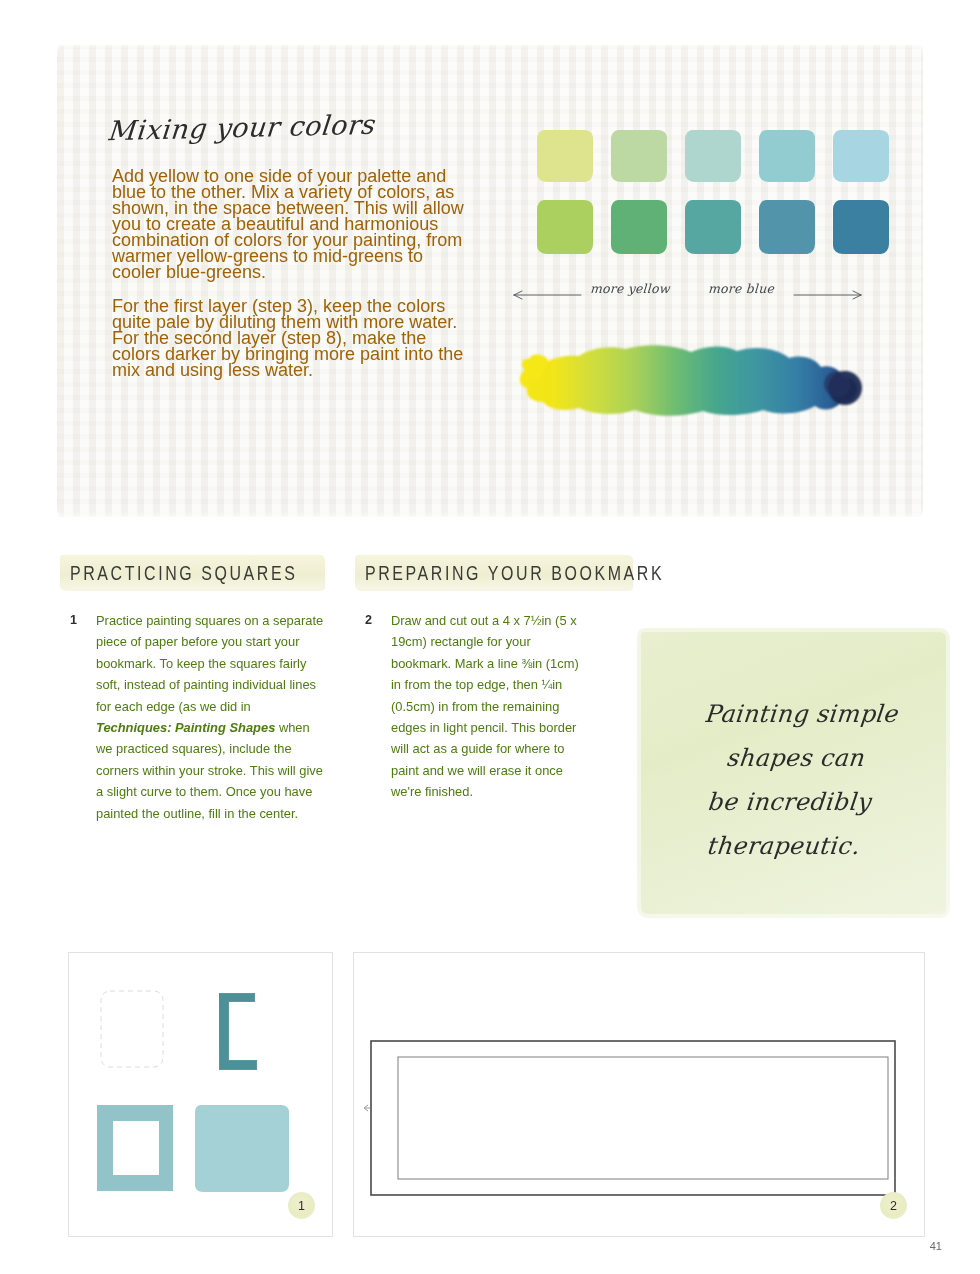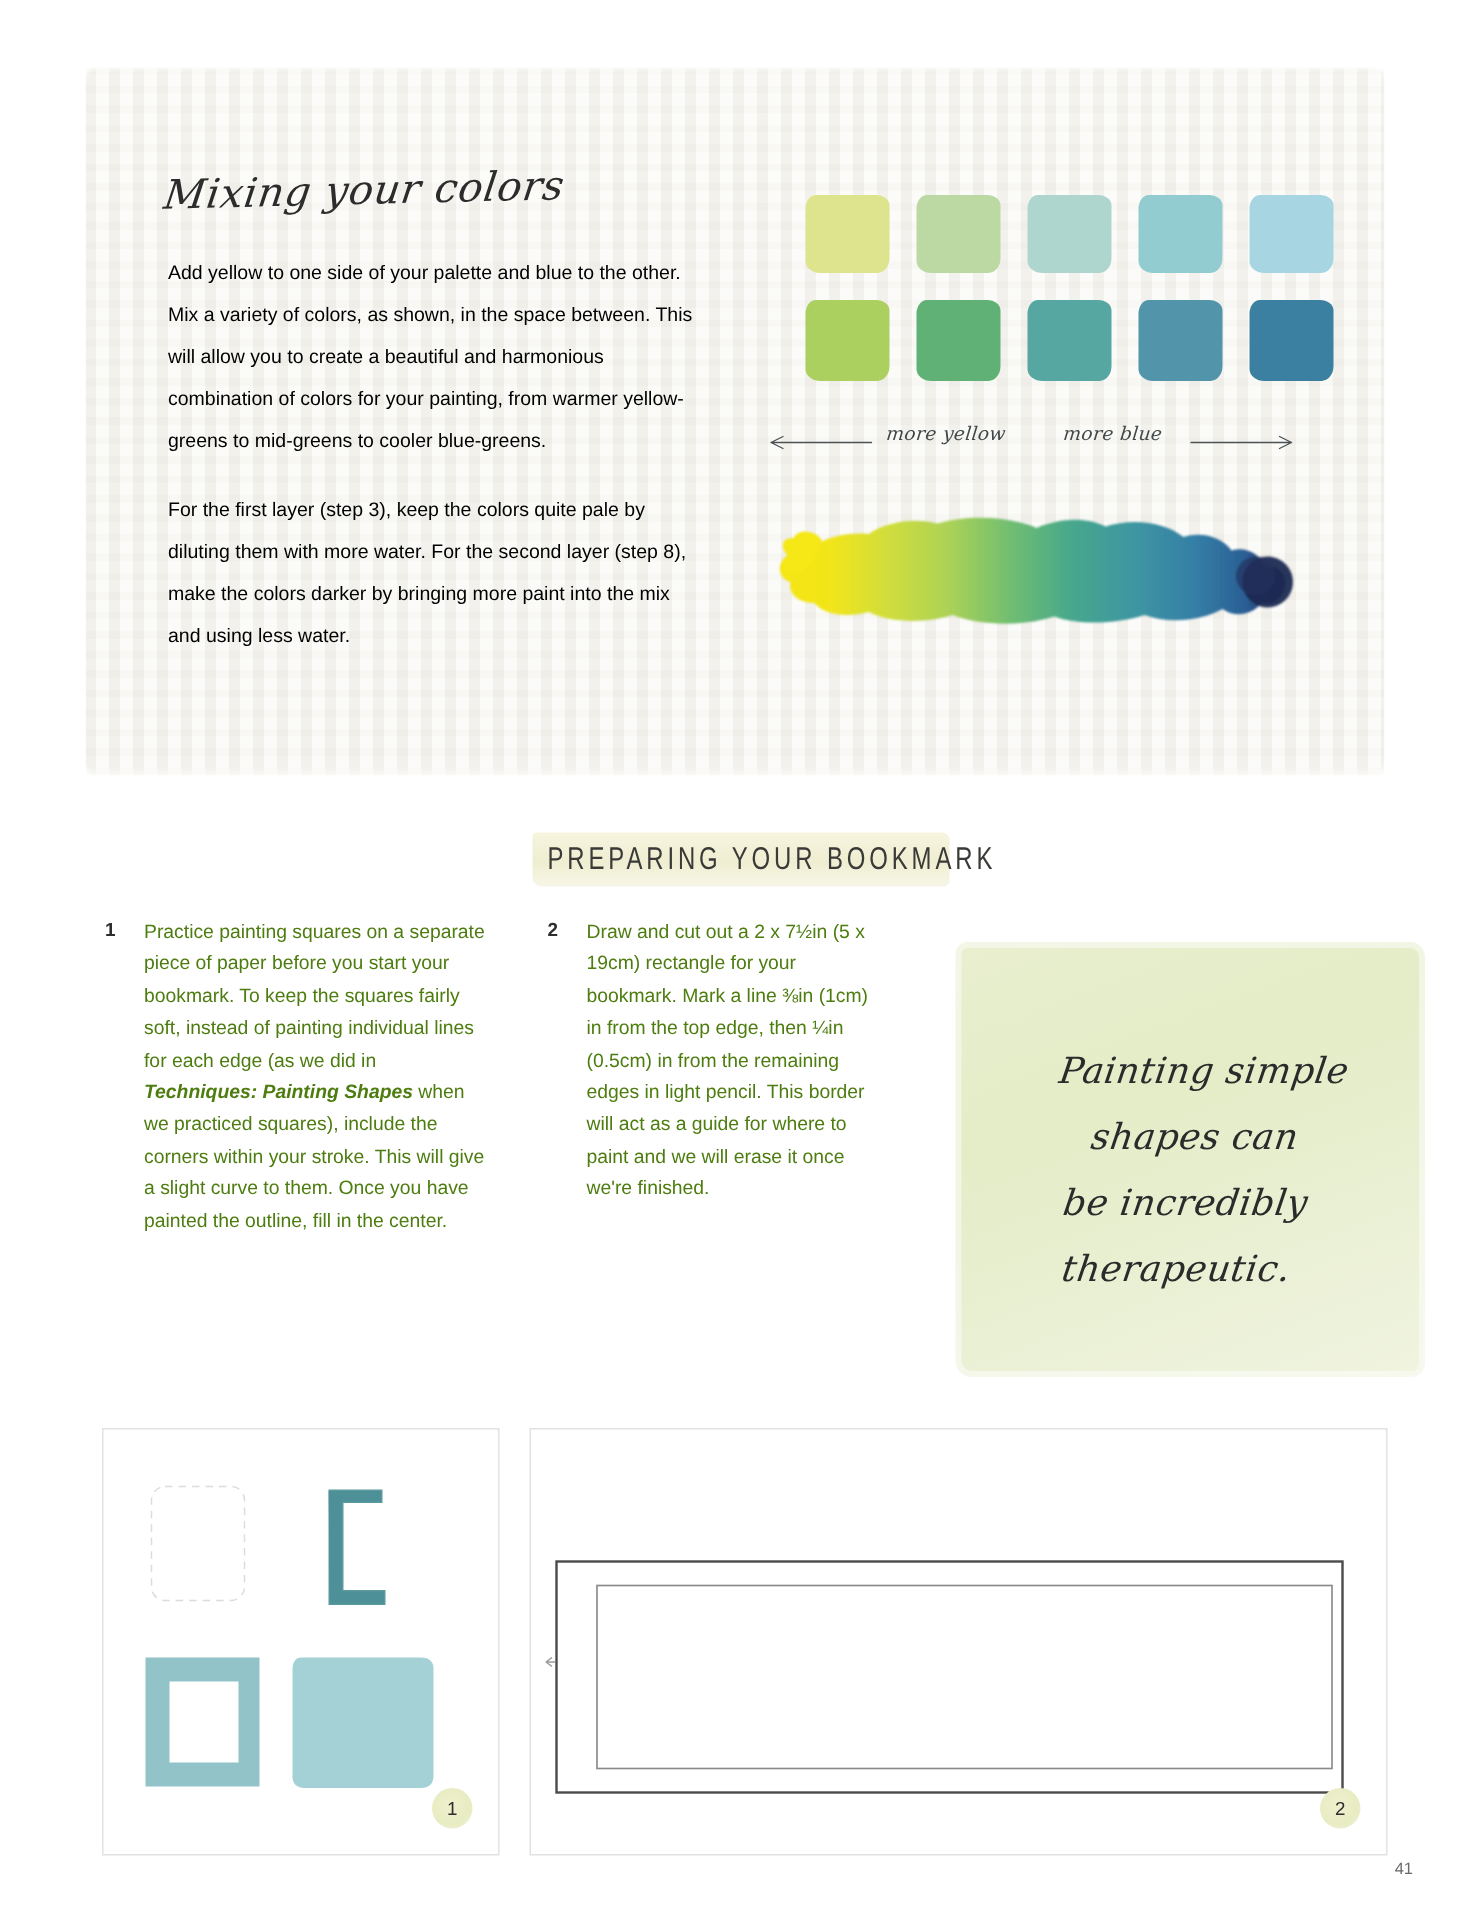"Add yellow to one side" .body-col { color: #000000 -> #a16207; font-size: 13px -> 18px; line-height: 28px -> 16px }
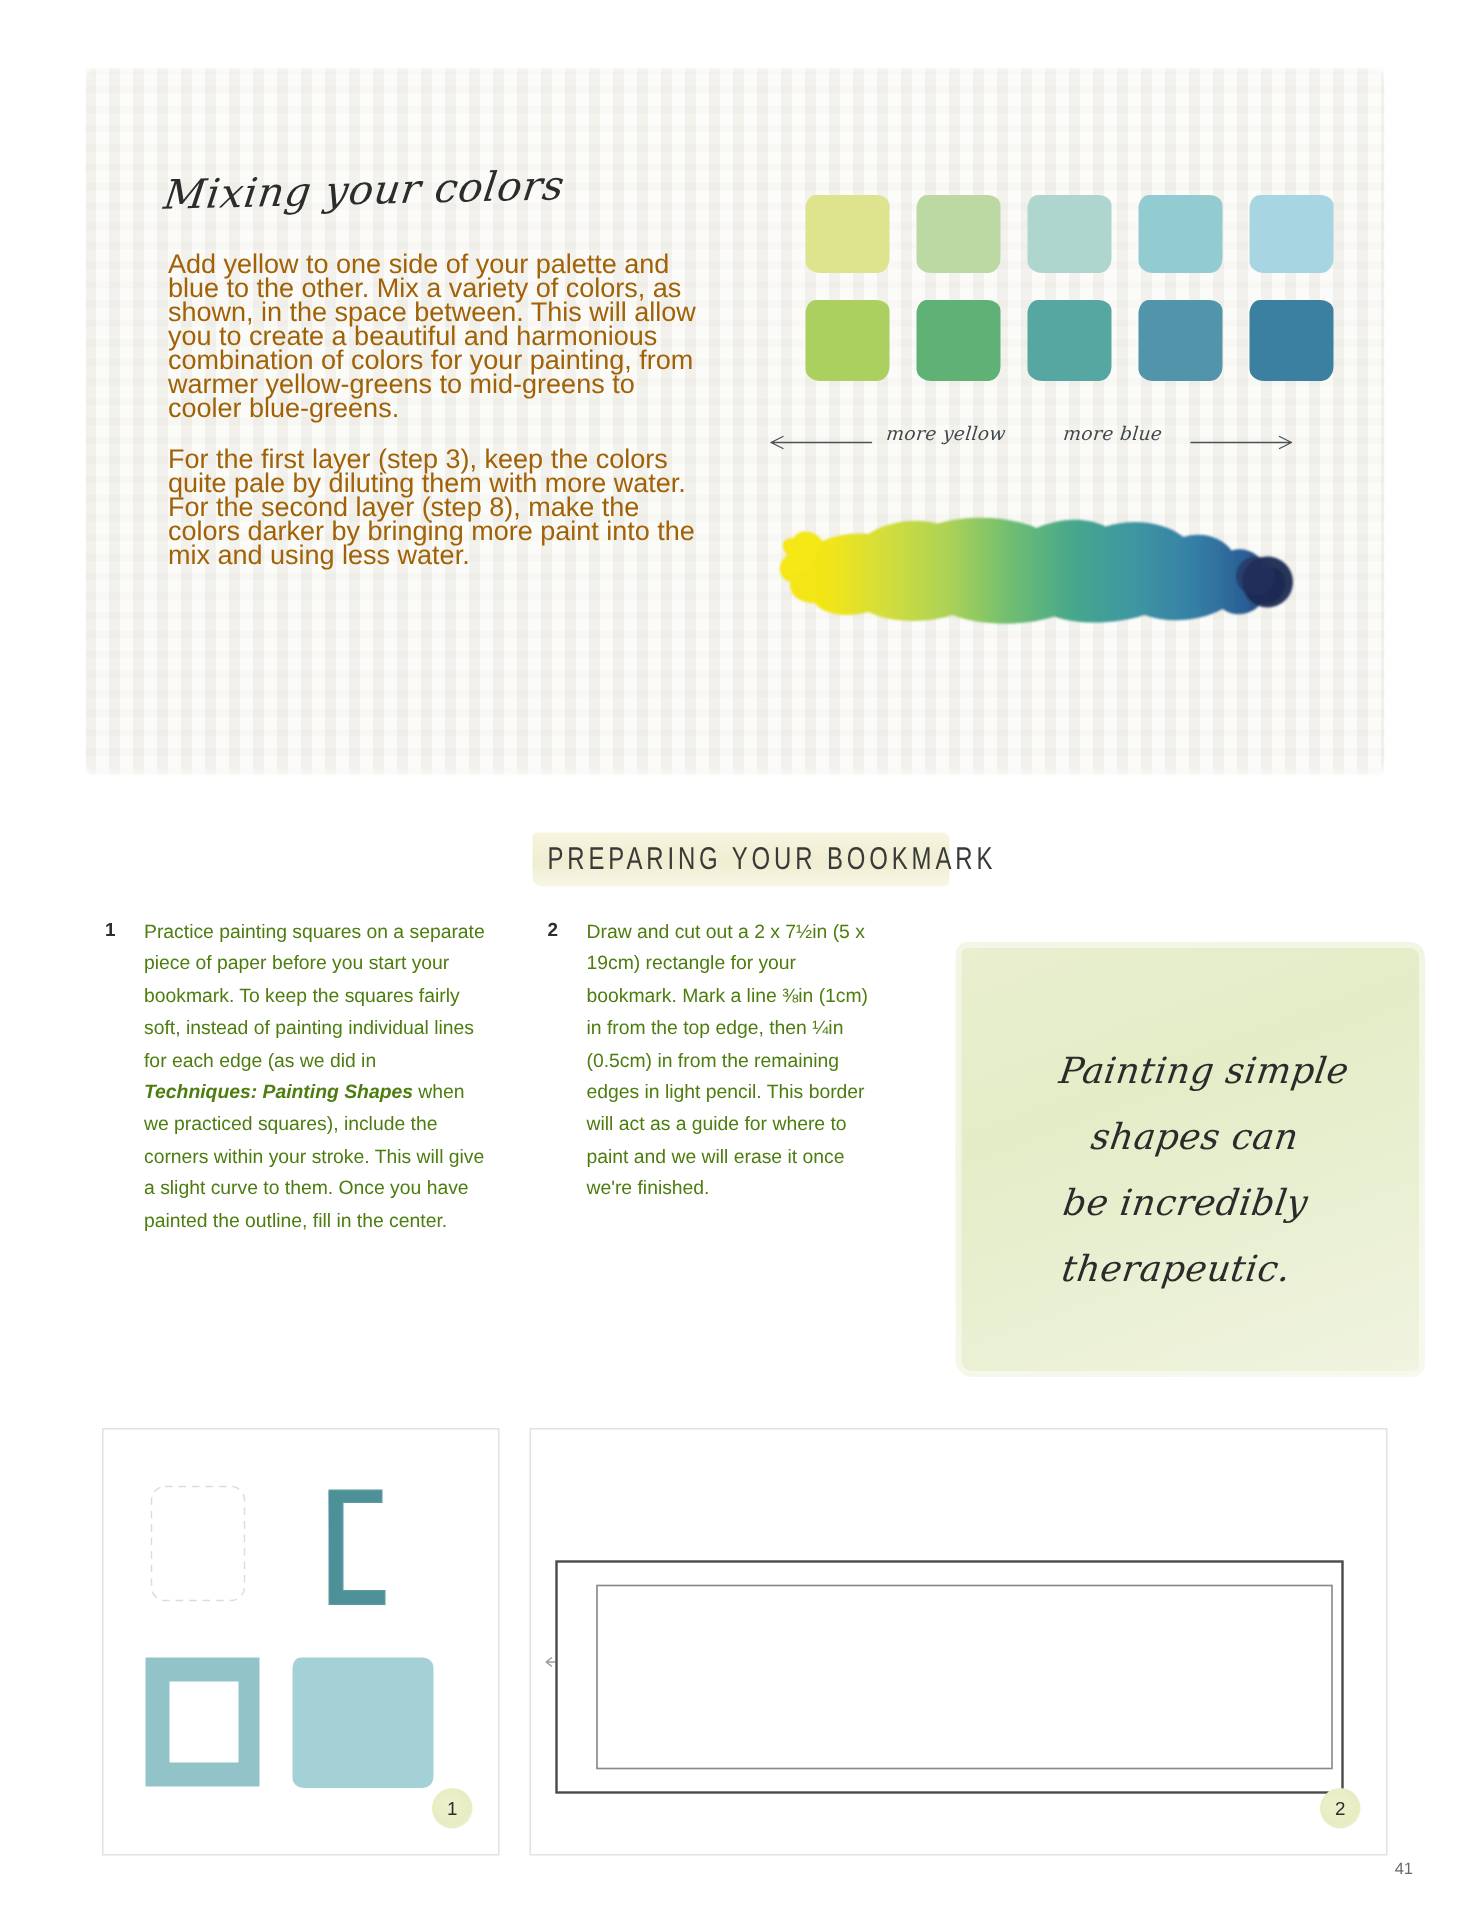"PRACTICING SQUARES" div.sec-head { html: none -> <div> <div></div> <div>PRACTICING SQUARES</div> </div> }
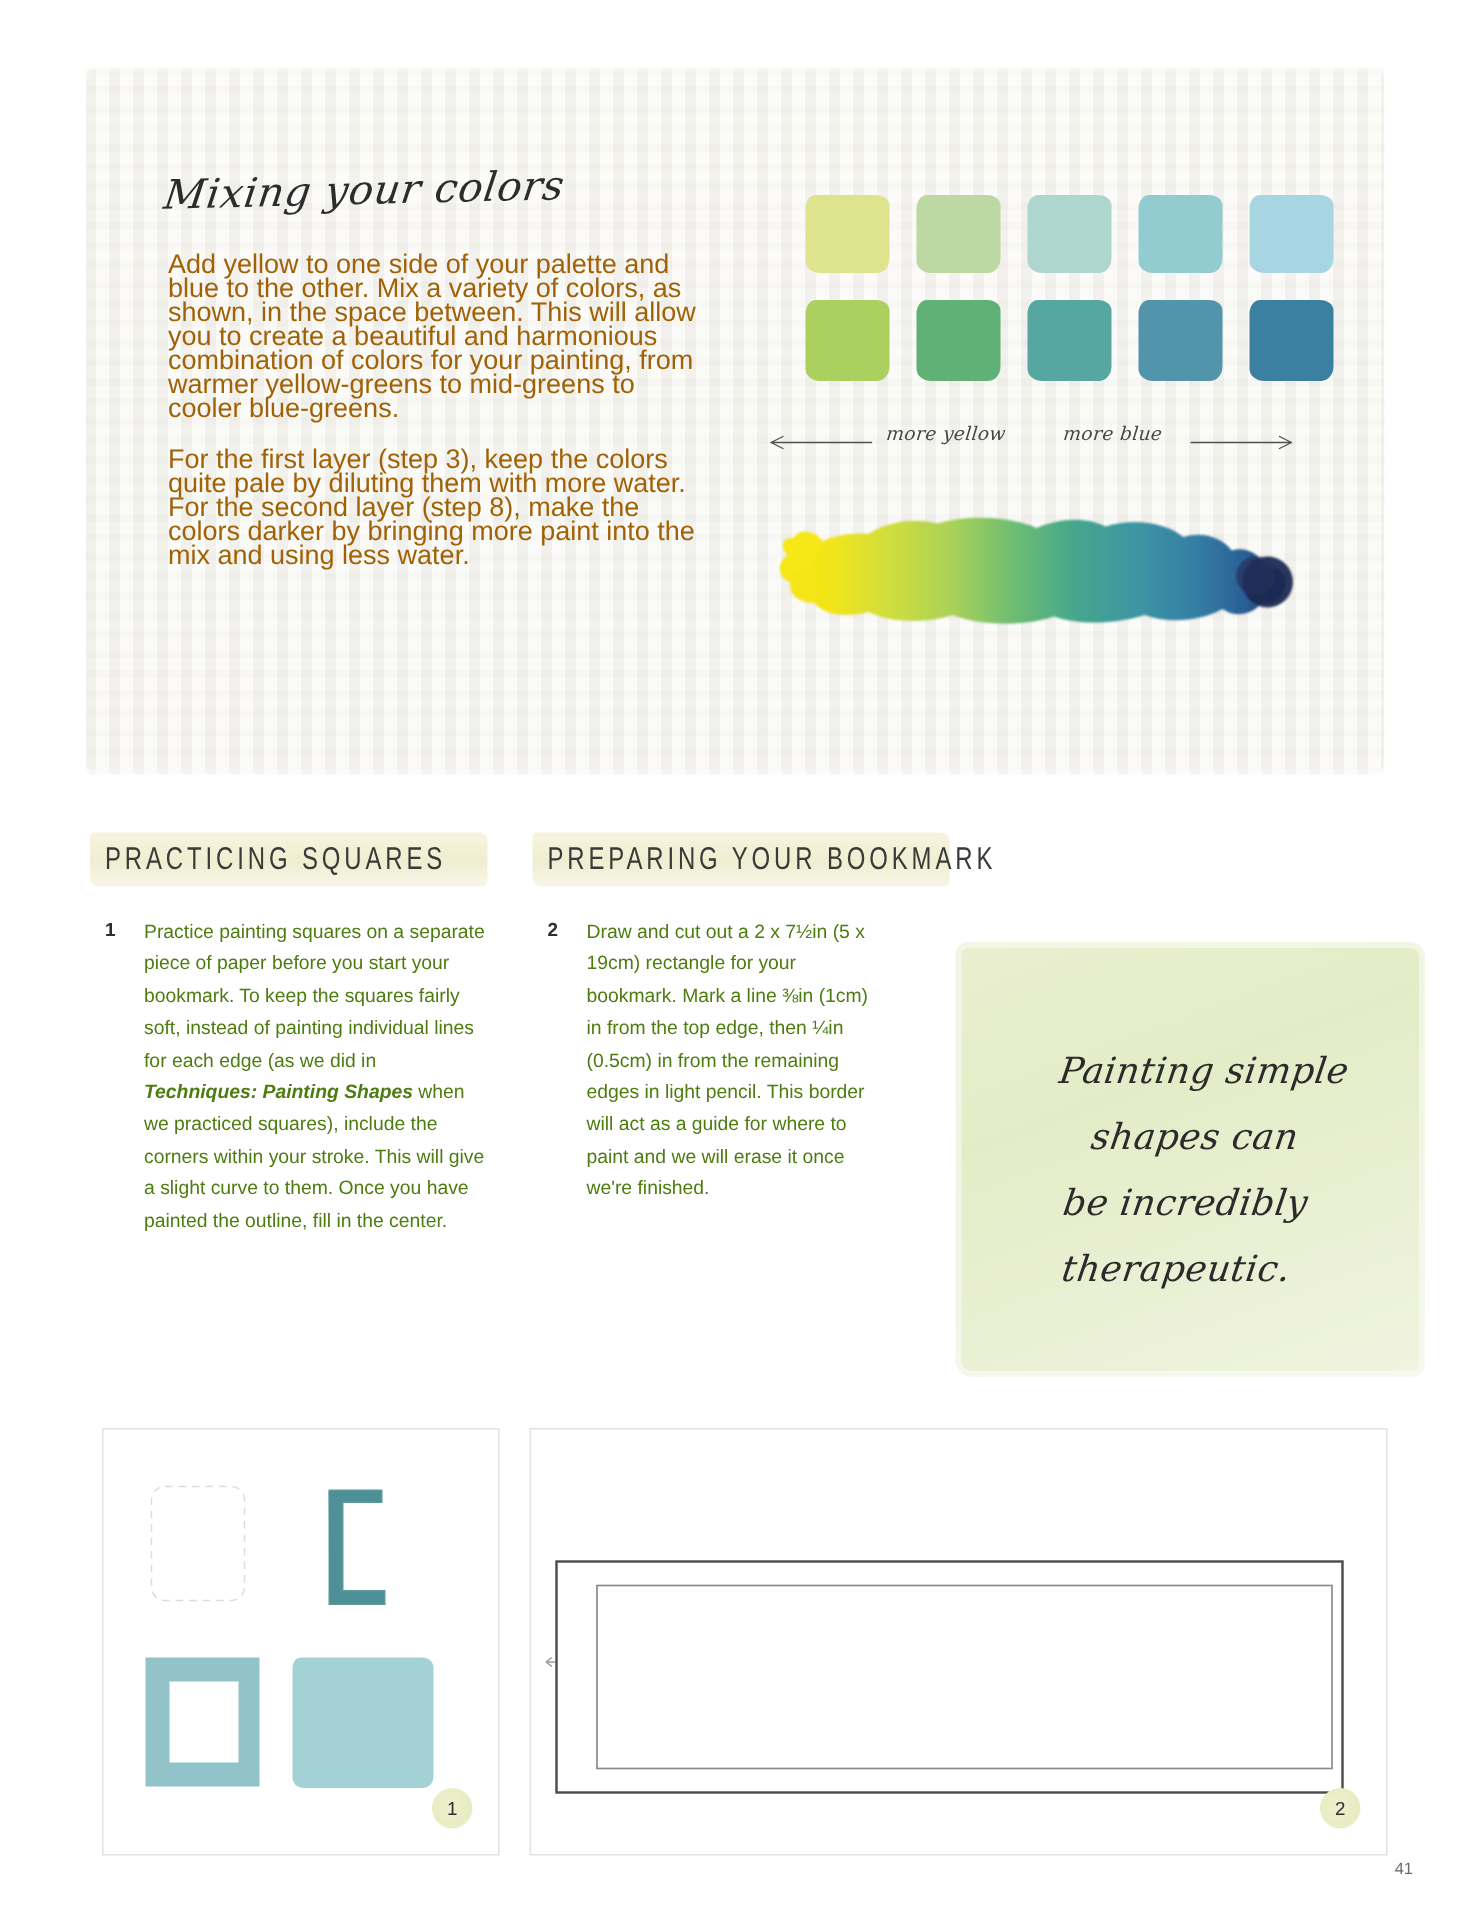"Draw and cut out a" div.txt { text: 2 -> 4 }
